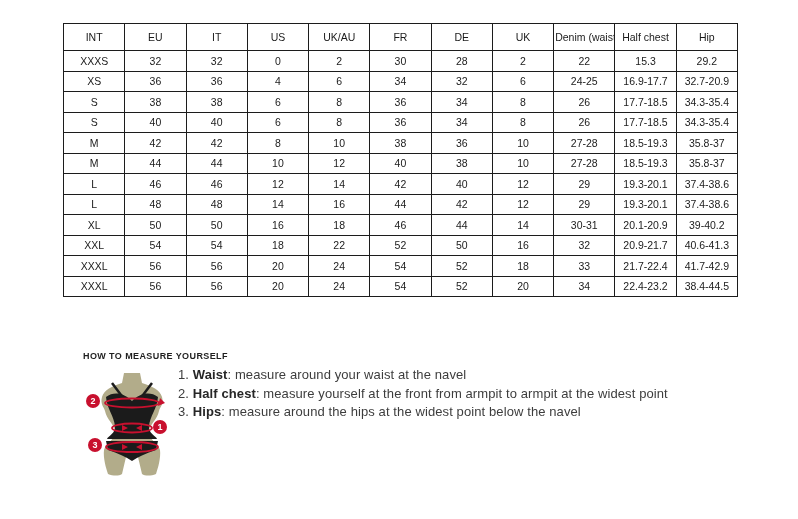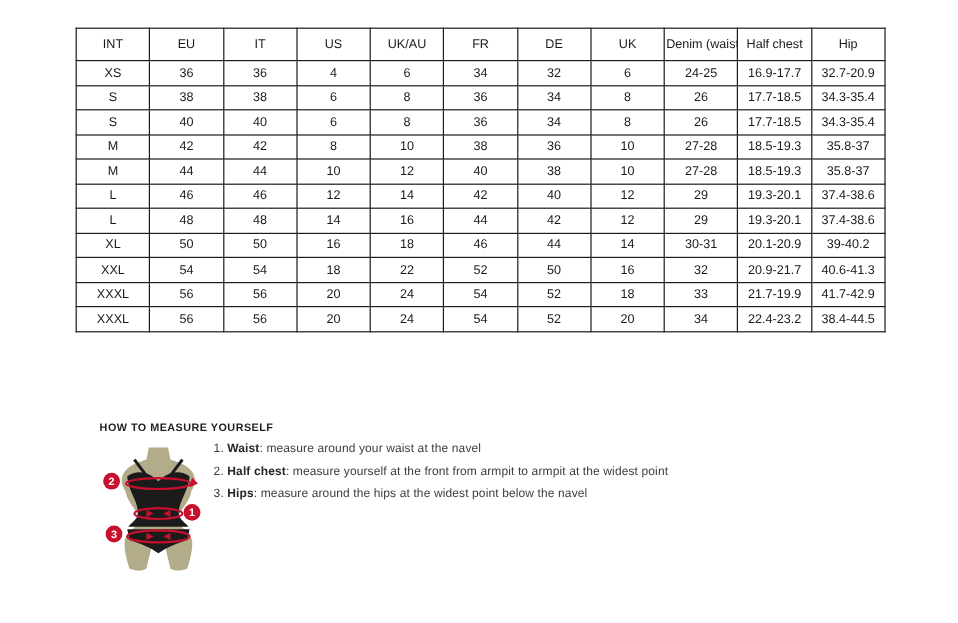"XXXS" tr { html: none -> <tr> <td>XXXS</td> <td>32</td> <td>32</td> <td>0</td> <td>2</td> <td>30</td> <td>28</td> <td>2</td> <td>22</td> <td>15.3</td> <td>29.2</td> </tr> }
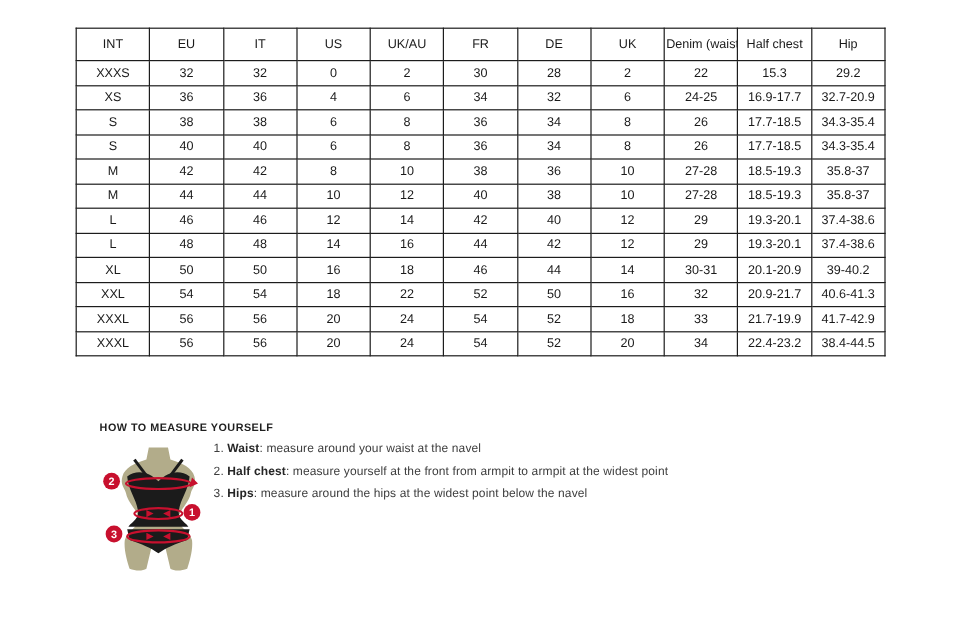"21.7-19.9" td { text: 21.7-19.9 -> 21.7-22.4 }
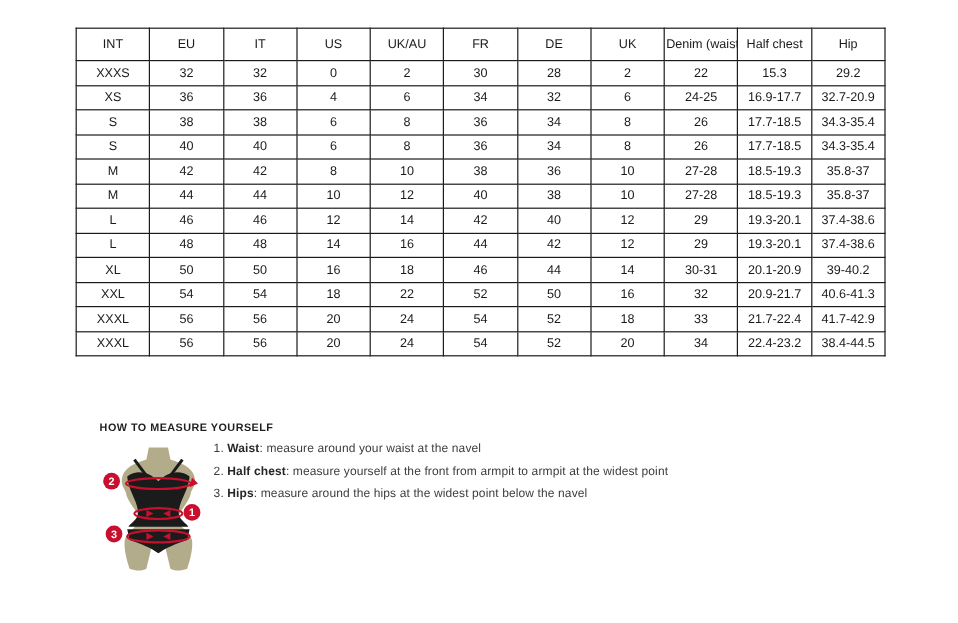"1. Waist: measure around your" .steps { font-size: 10px -> 13px }
